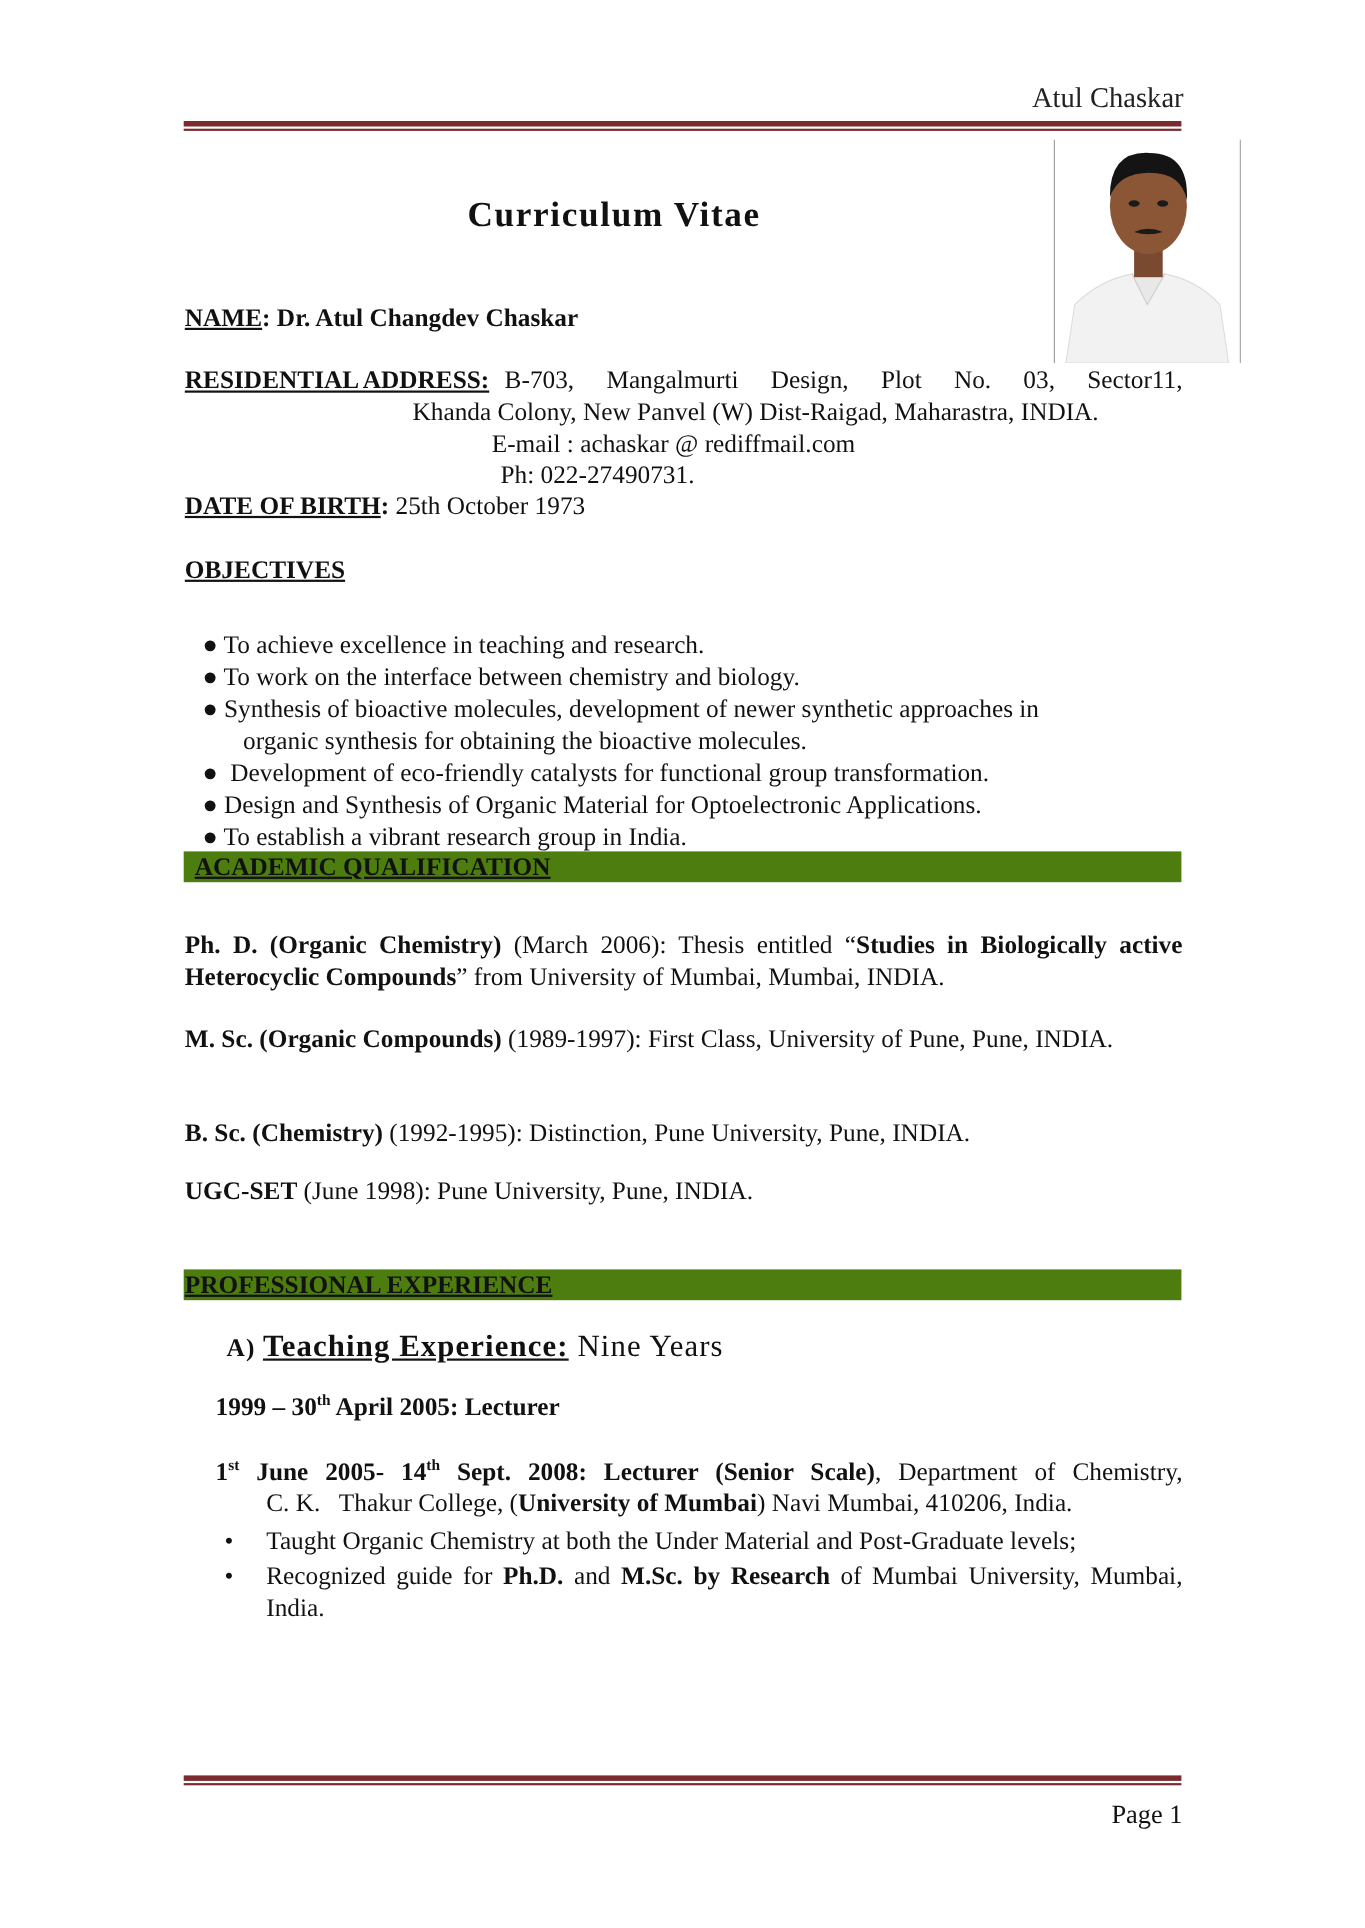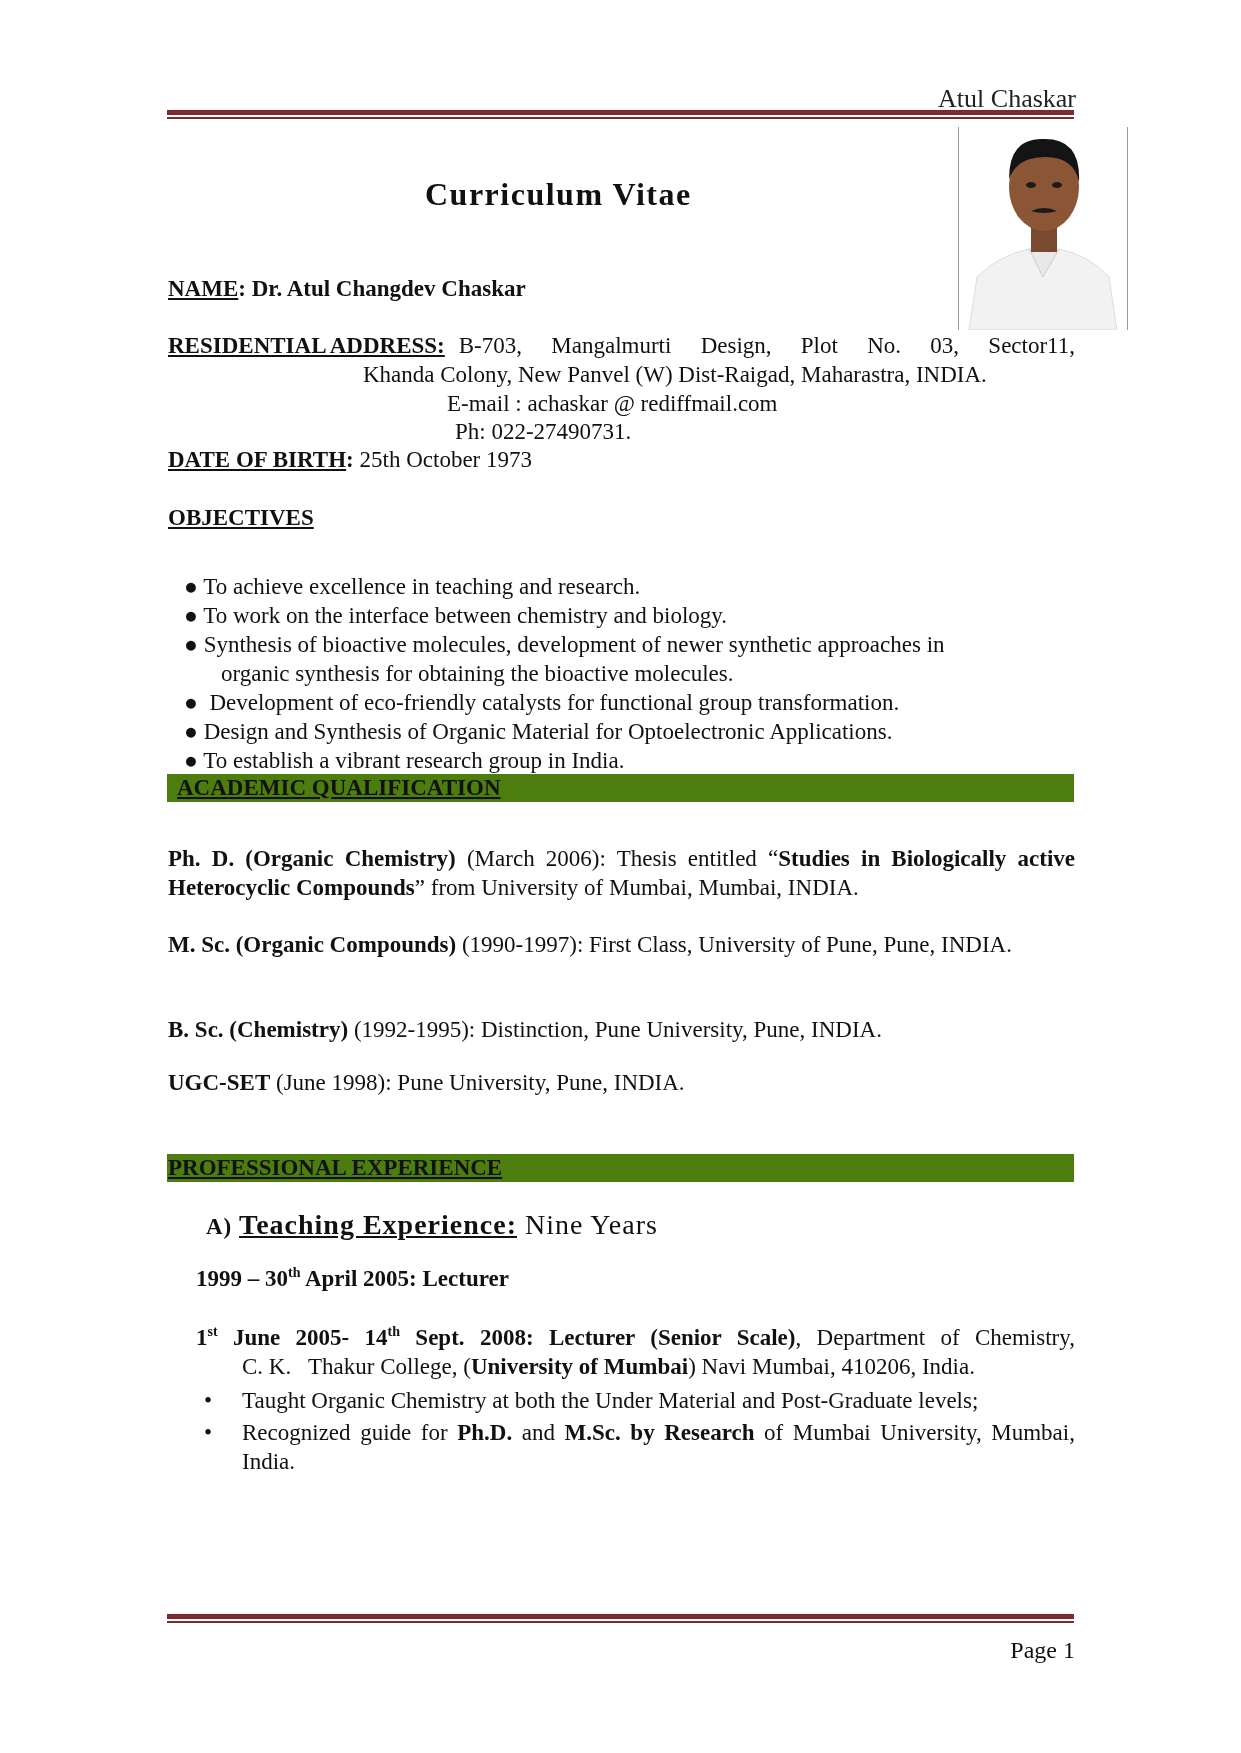"Atul Chaskar" .hdr-name { top: 84px -> 74px }
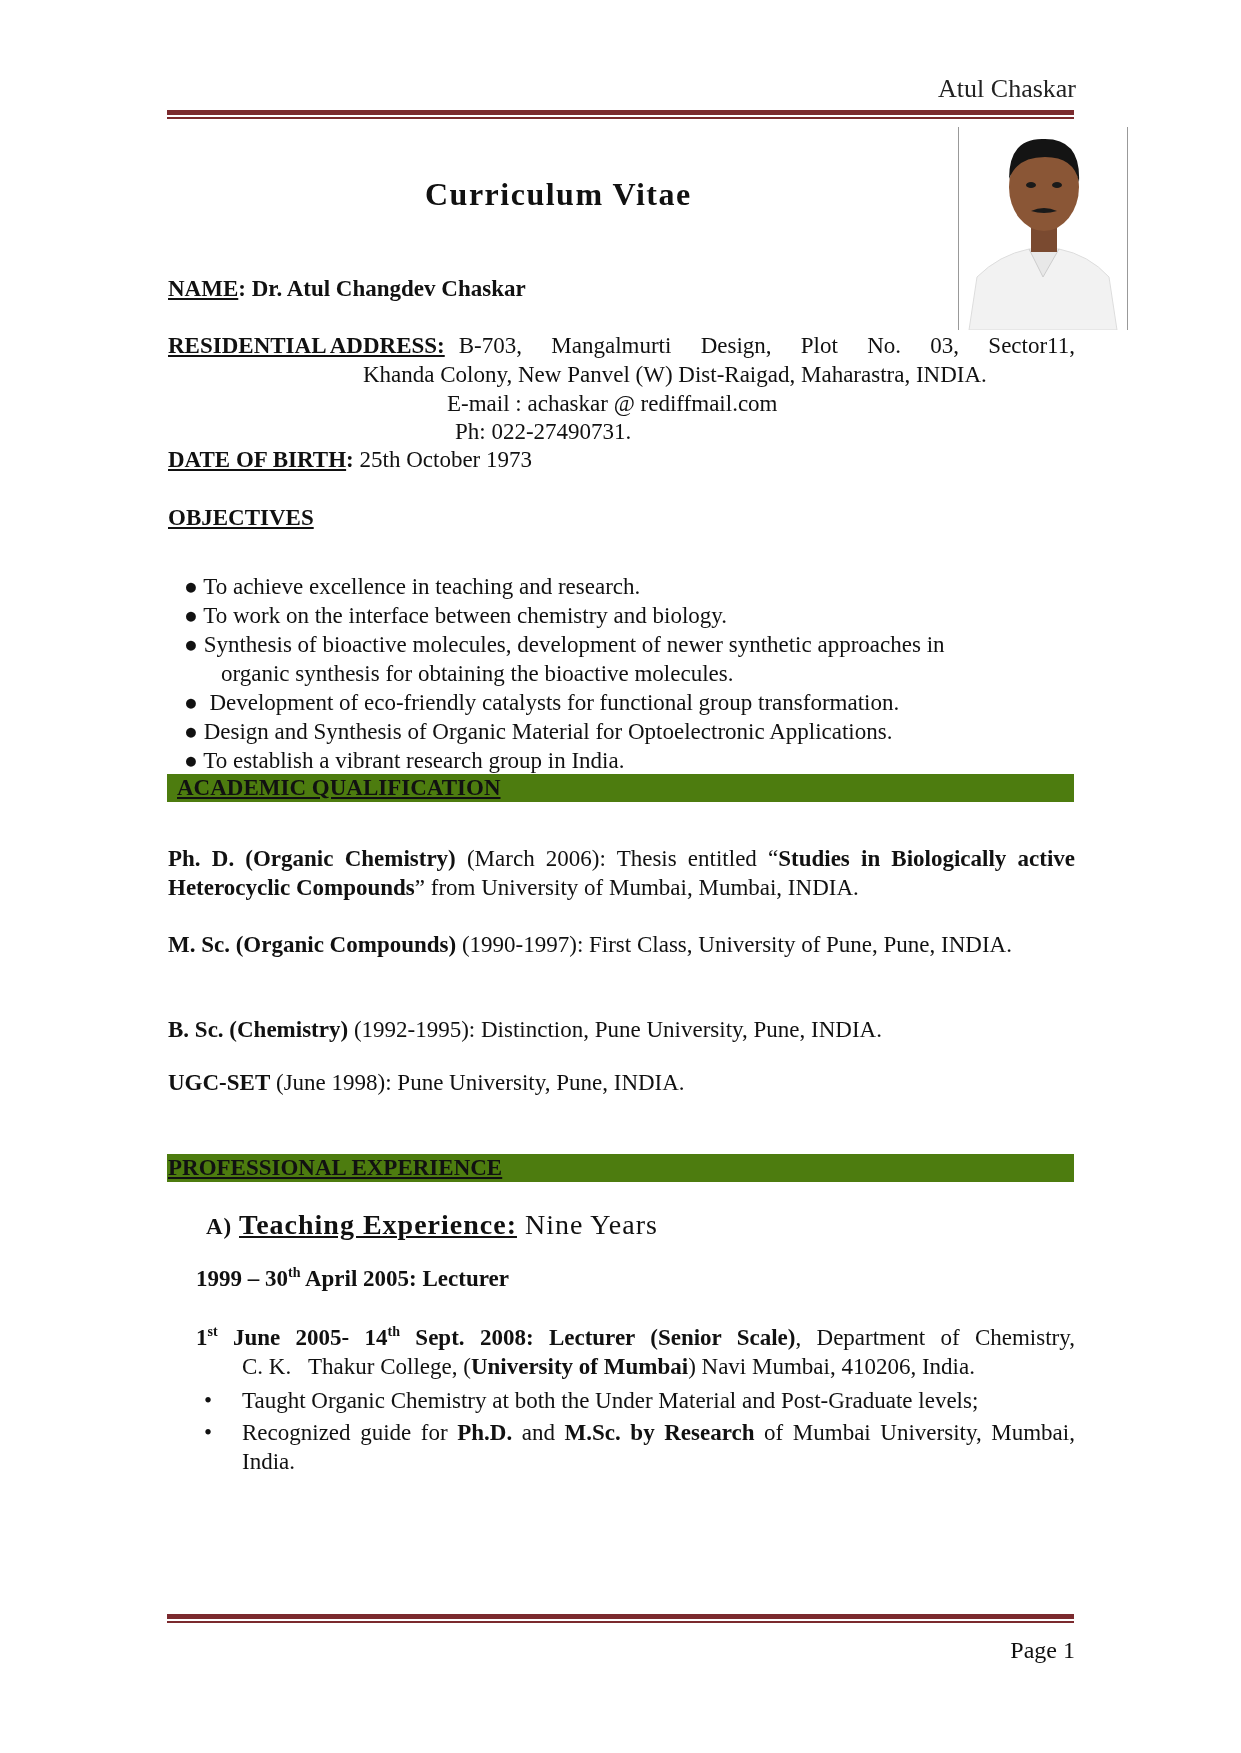"Khanda Colony, New Panvel (W)" div.abs { left: 363px -> 375px }
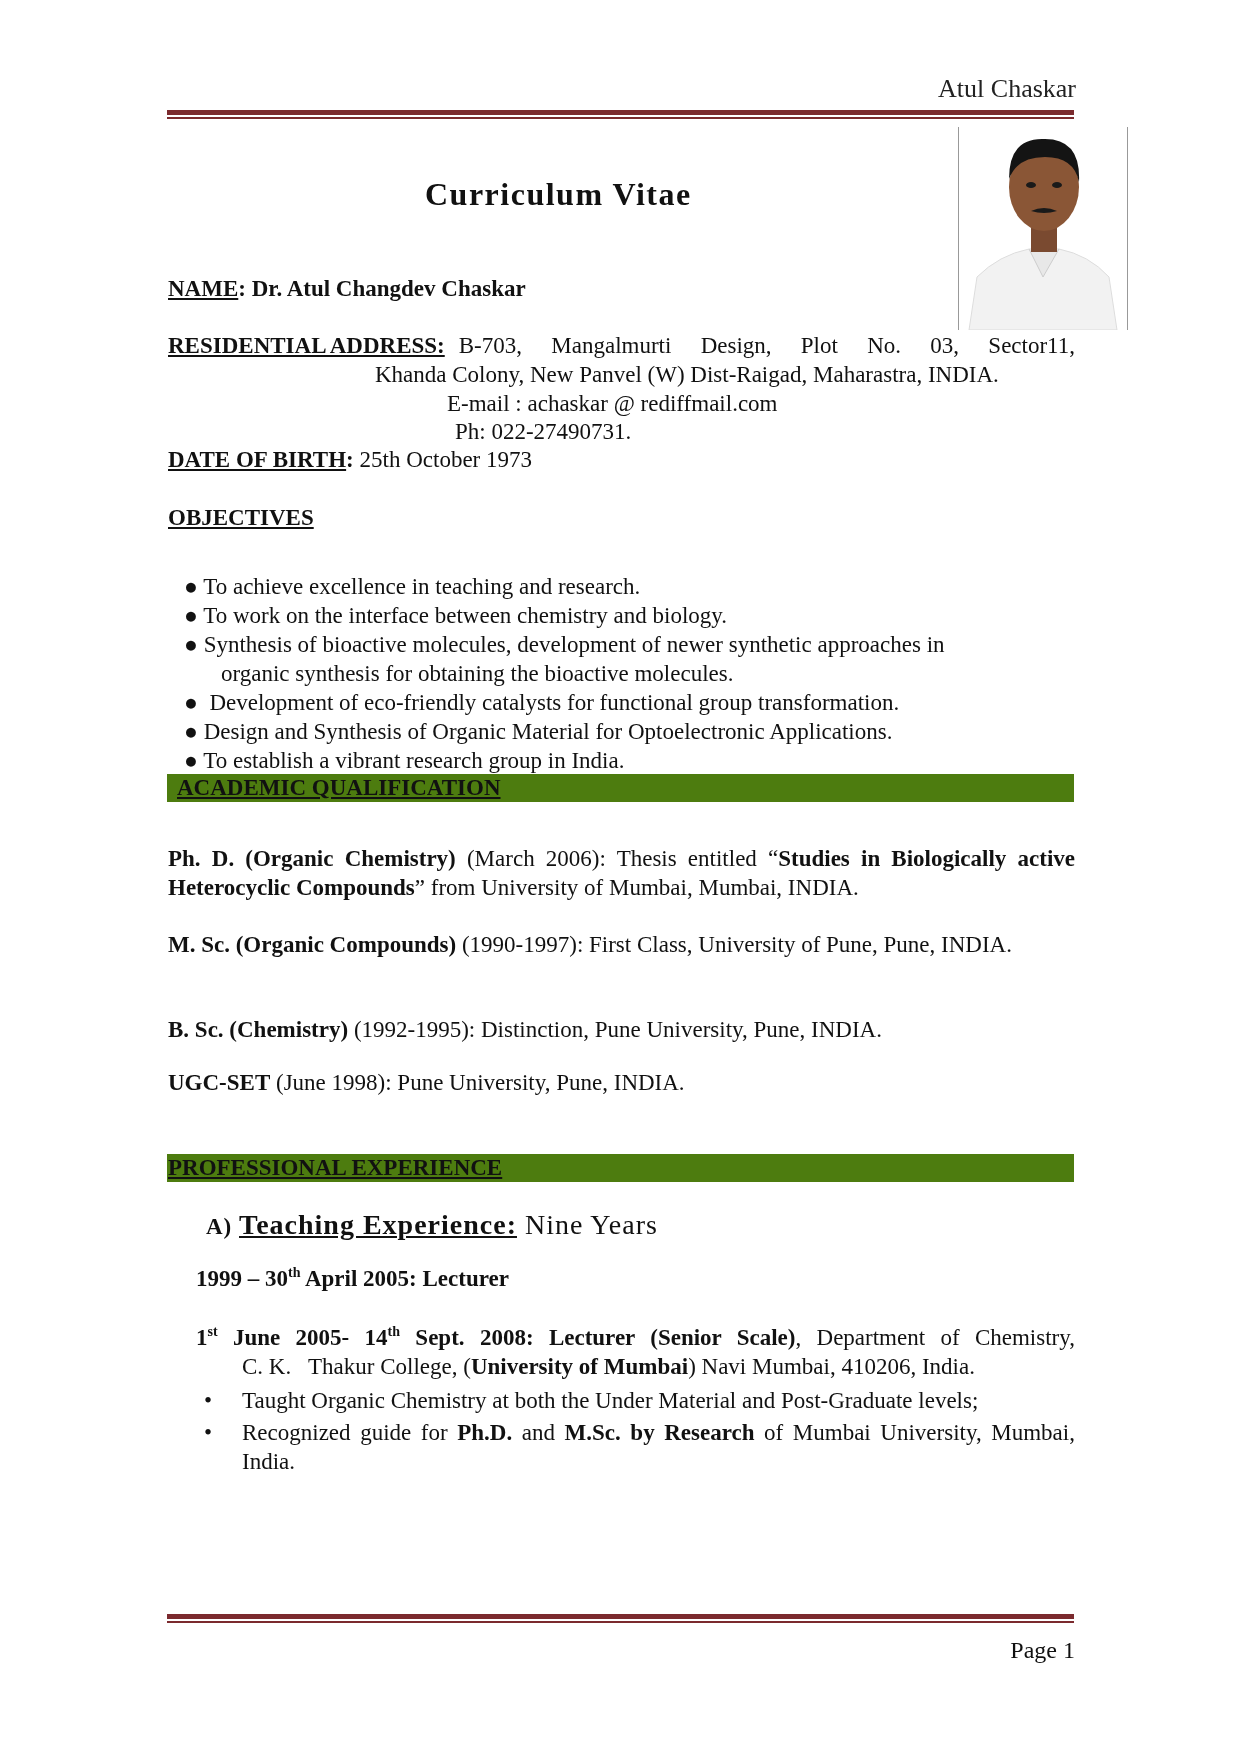"(1990-1997): First Class, University of" span { text: 1990-1997 -> 1989-1997 }
